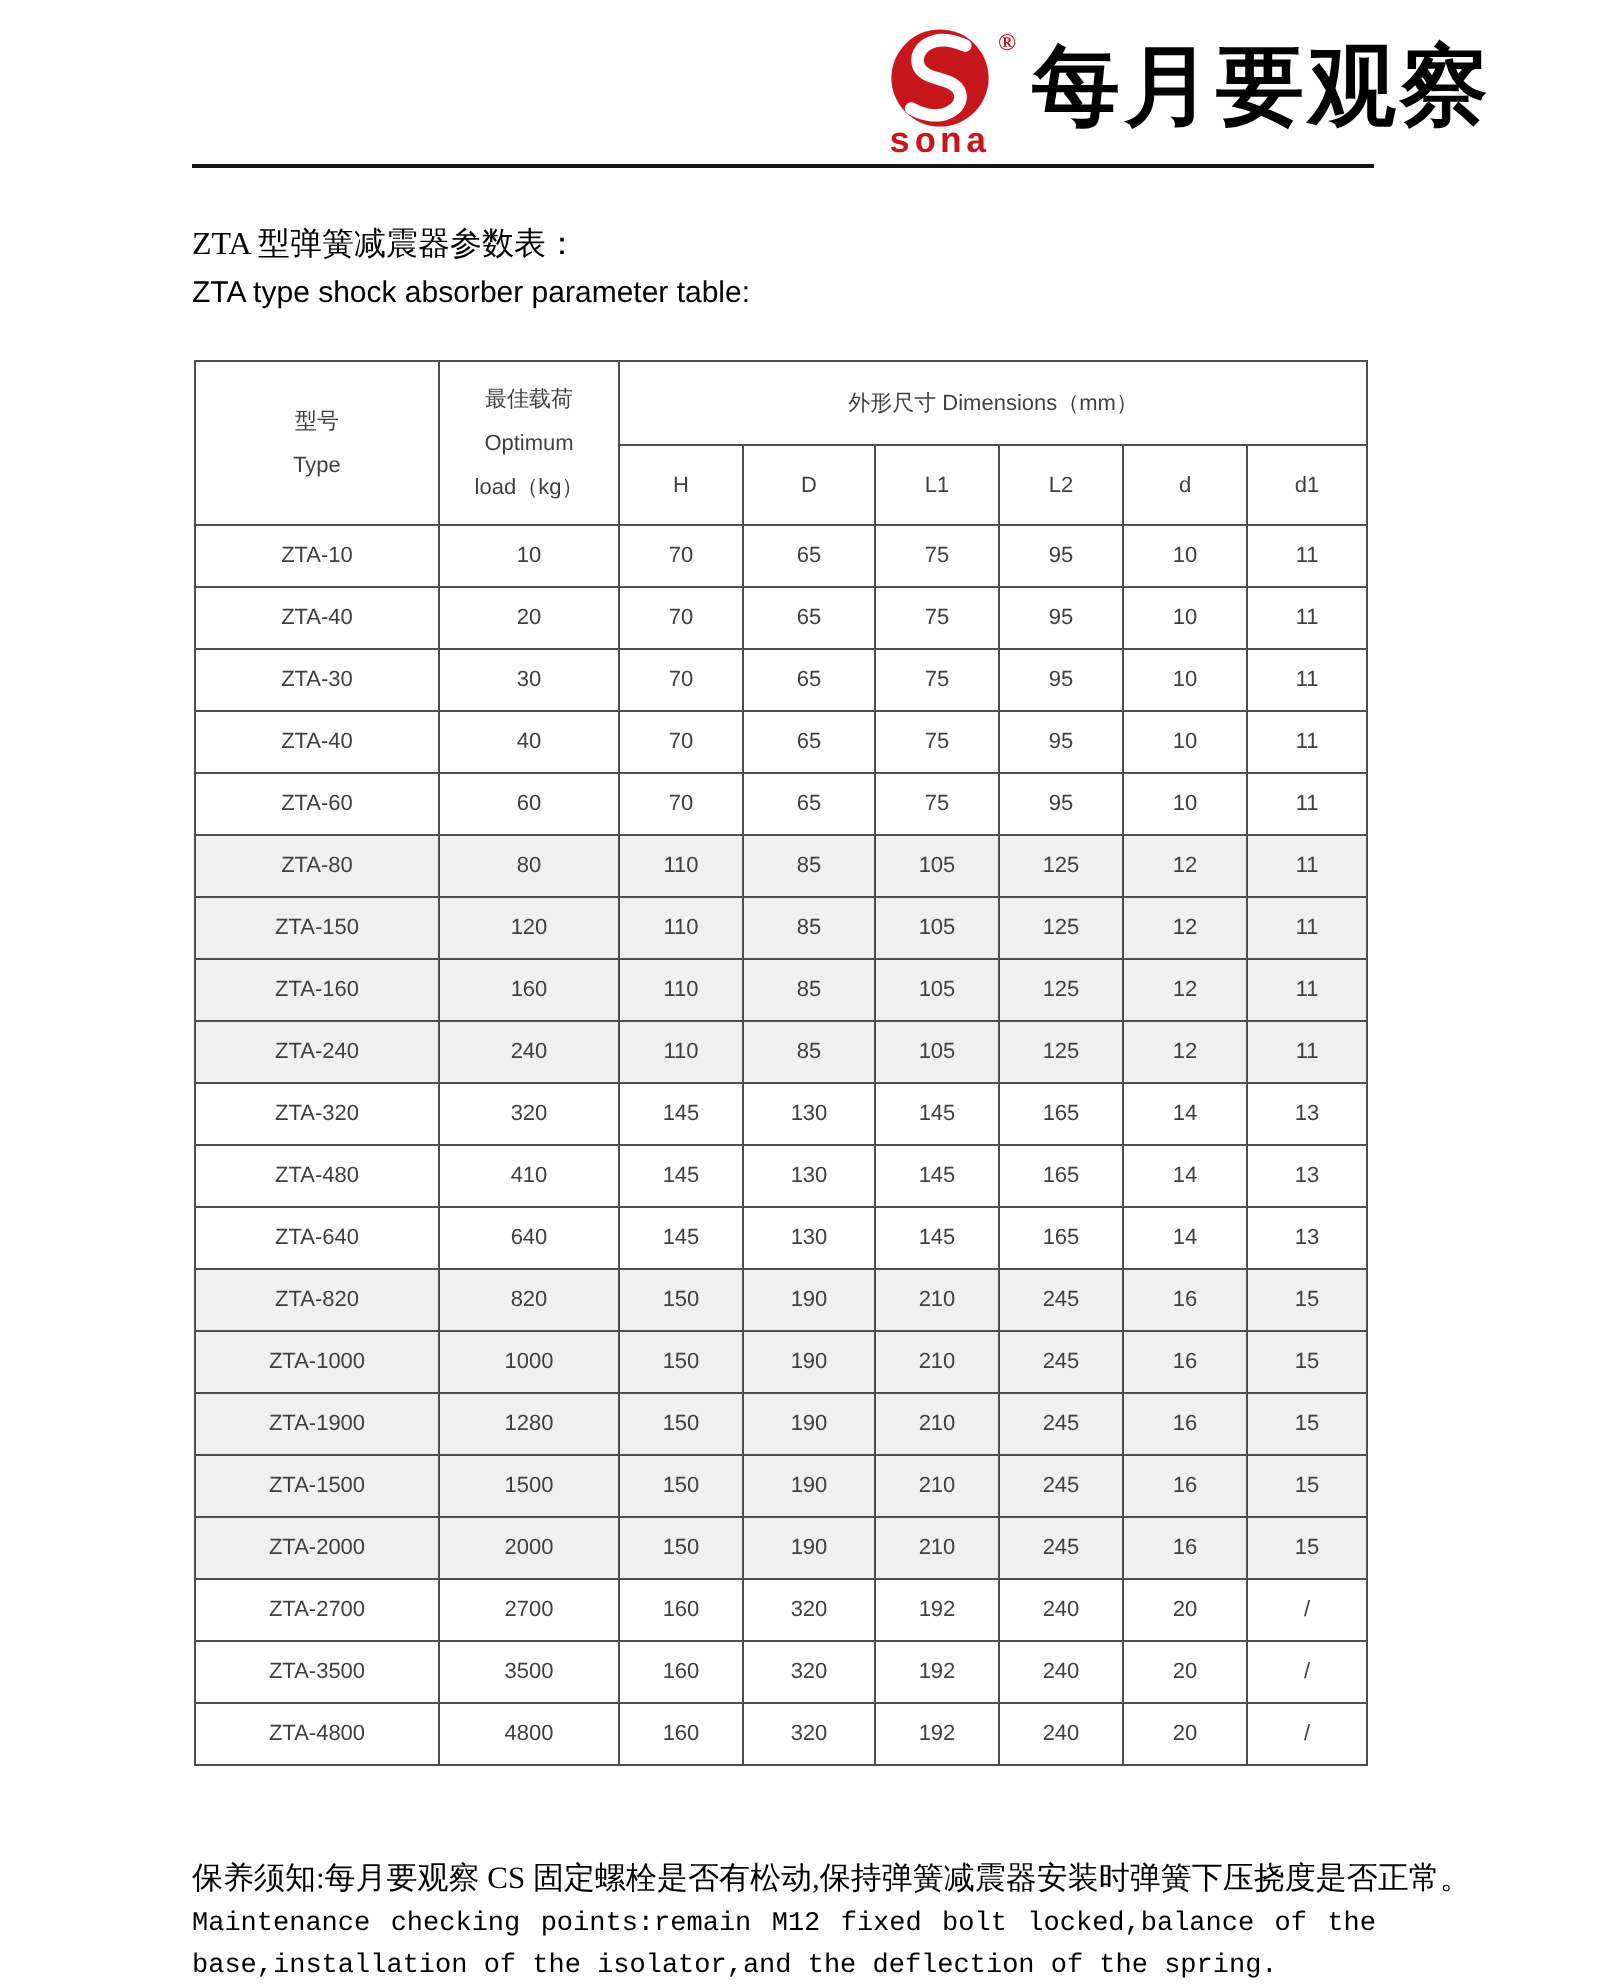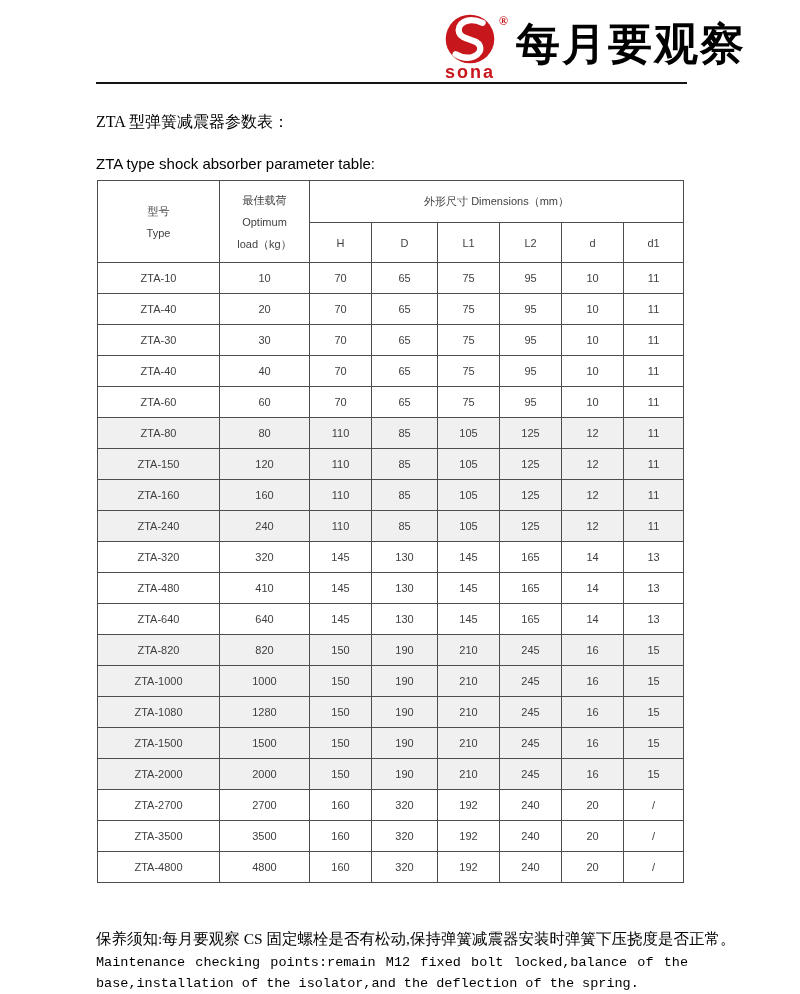"sona" .brand-name { font-family: Liberation Sans, sans-serif -> Liberation Mono, monospace }
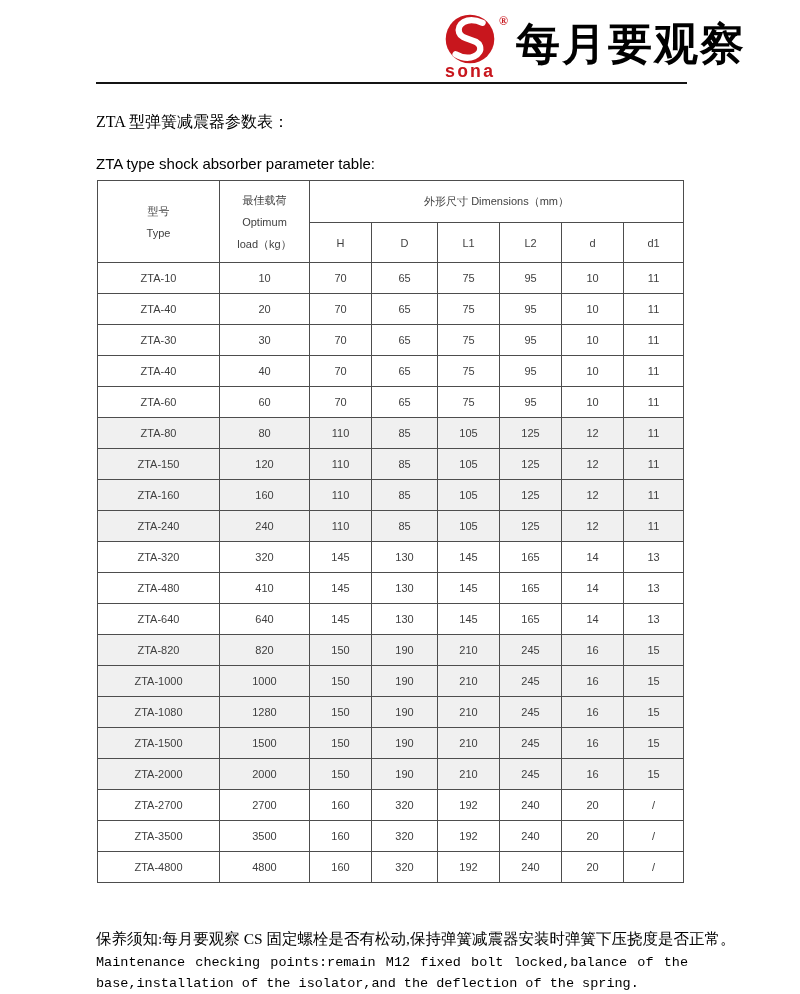"ZTA 型弹簧减震器参数表：" .title-cn { margin-bottom: 22px -> 5px }
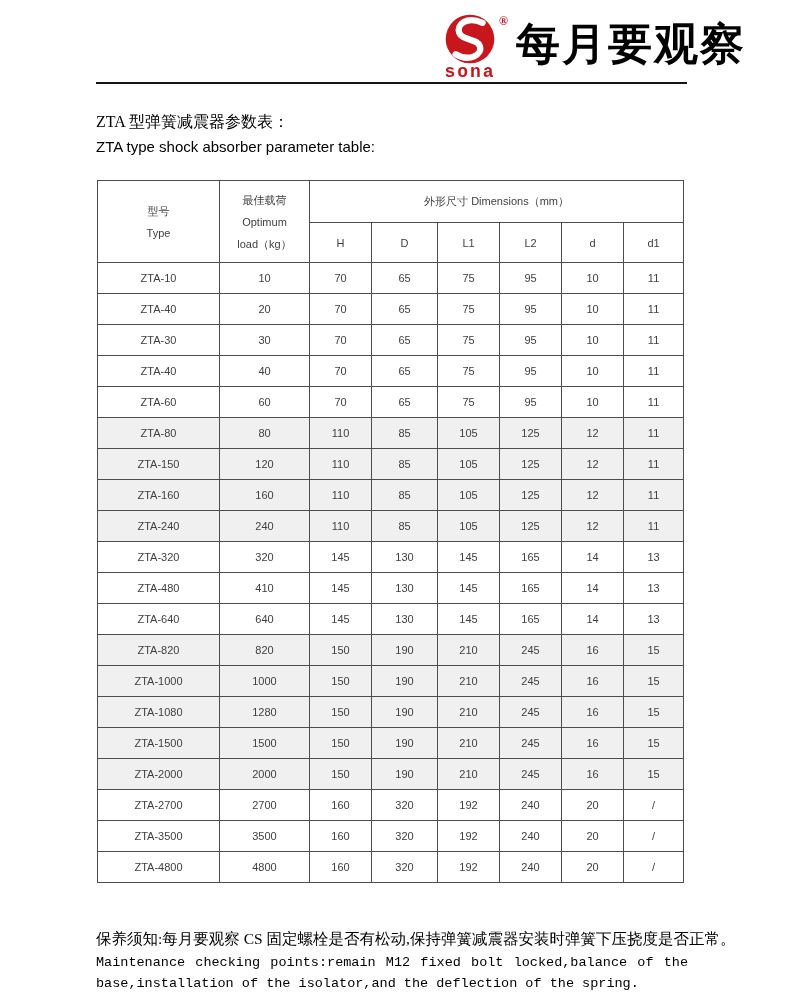"ZTA-1080" td { text: ZTA-1080 -> ZTA-1900 }
